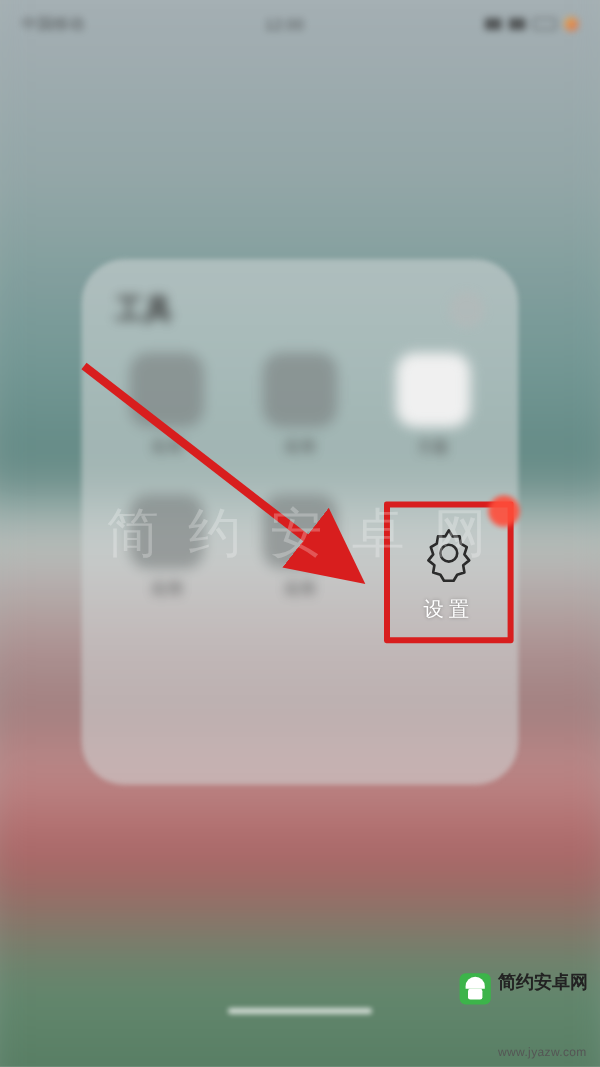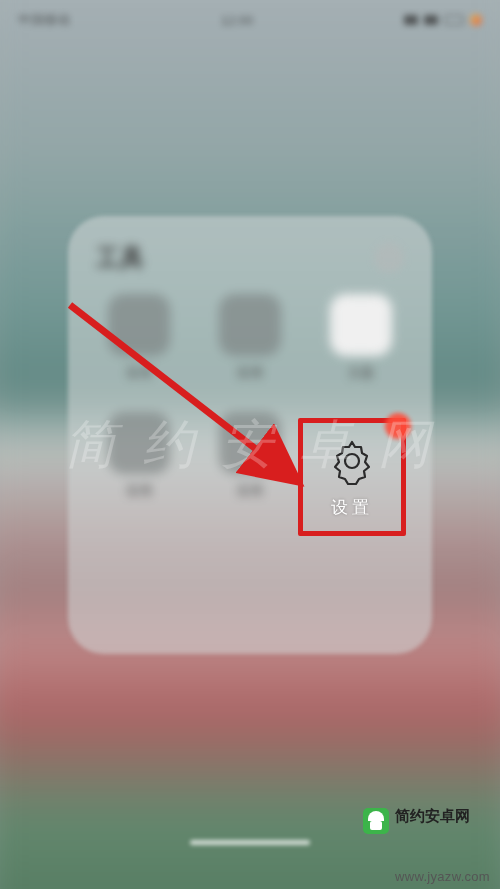"简 约 安 卓 网" .watermark-center { font-size: 52px -> 44px; font-style: italic -> none }
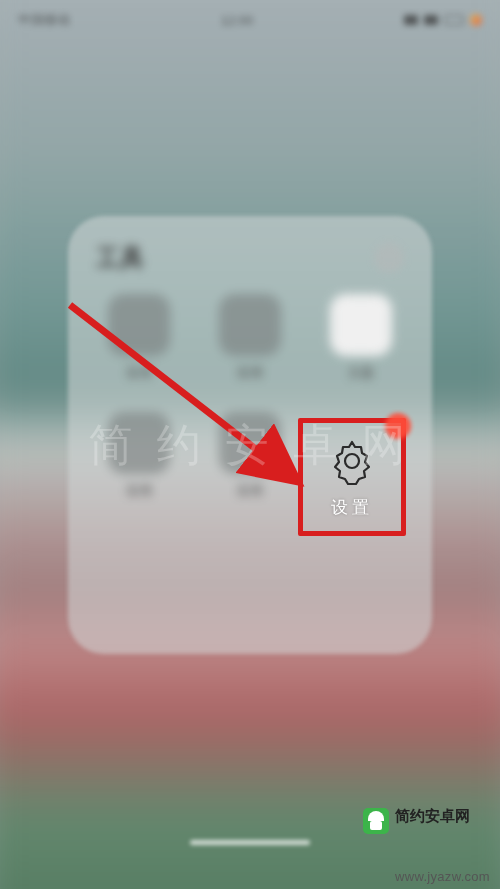"设置" .highlight-cell { left: 298px -> 320px }
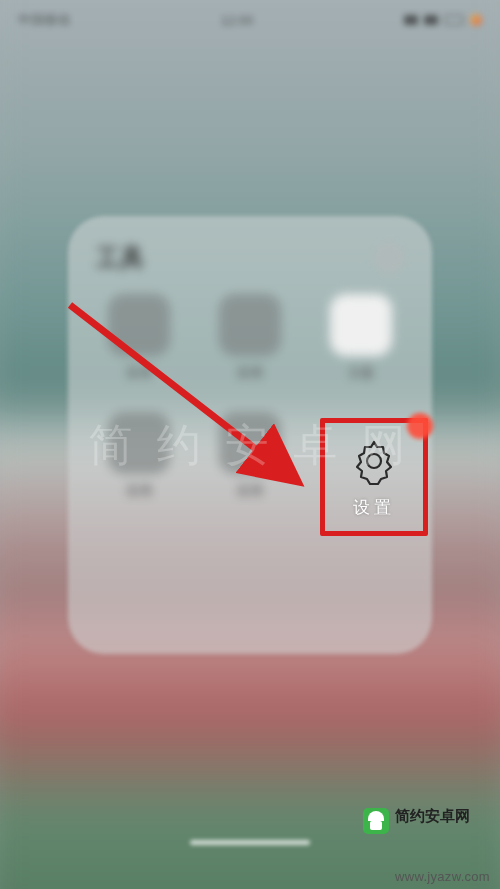"www.jyazw.com" .wm-text .t2 { font-size: 13px -> 10px }
